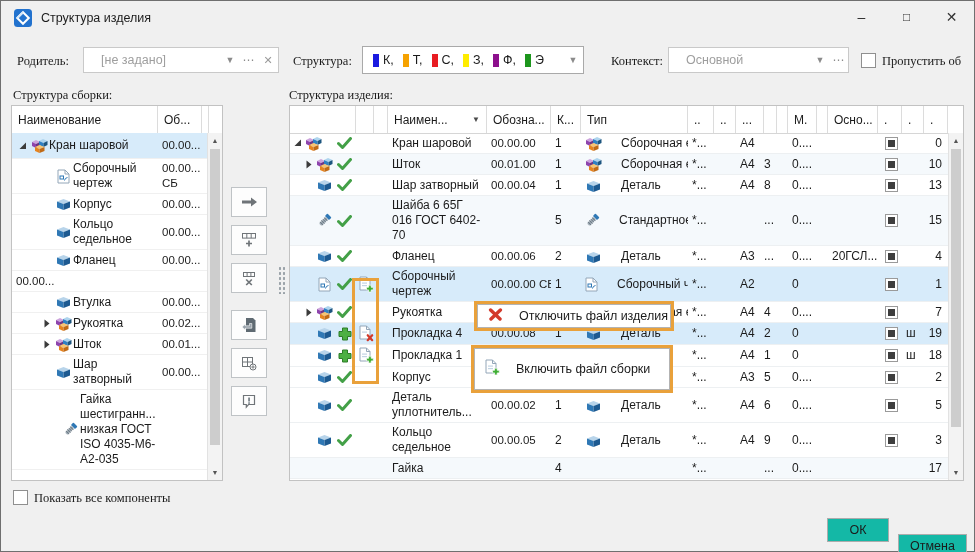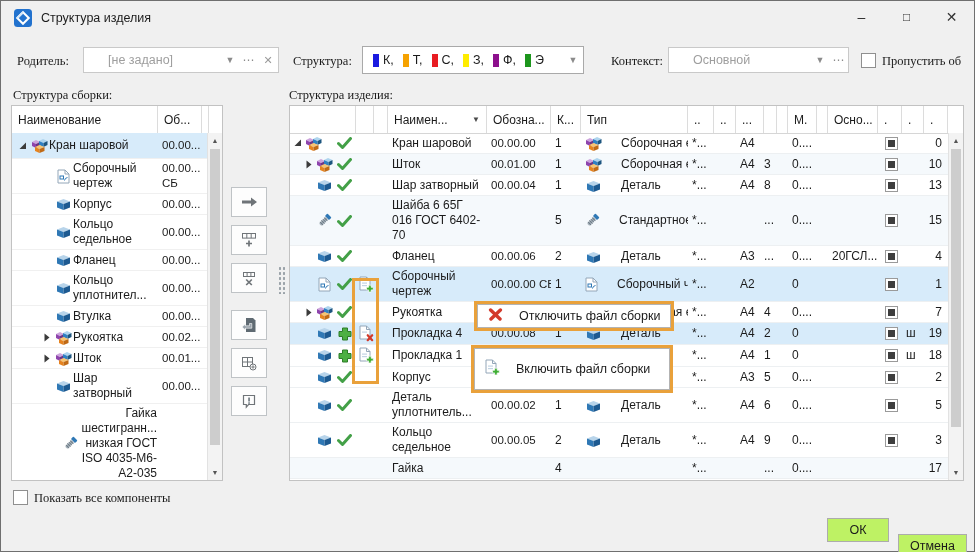"[не задано]" .combo .val { padding-left: 24px -> 17px }
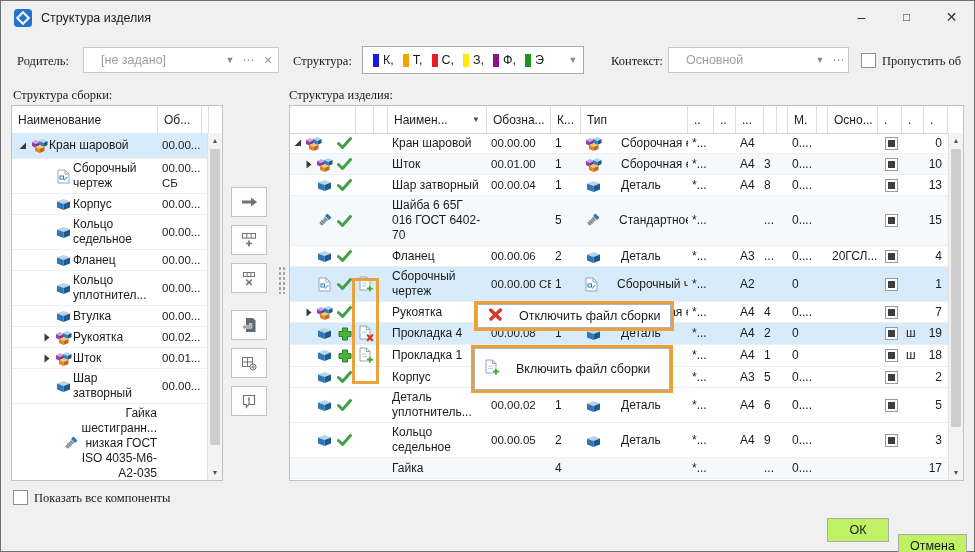"Кольцо уплотнител..." div.cell { html: <div> <span></span> <span> <svg> <polygon></polygon> <polygon></polygon> <polygon></polygon> </svg> </span> <span>Кольцо уплотнител...</span> </div> -> none }
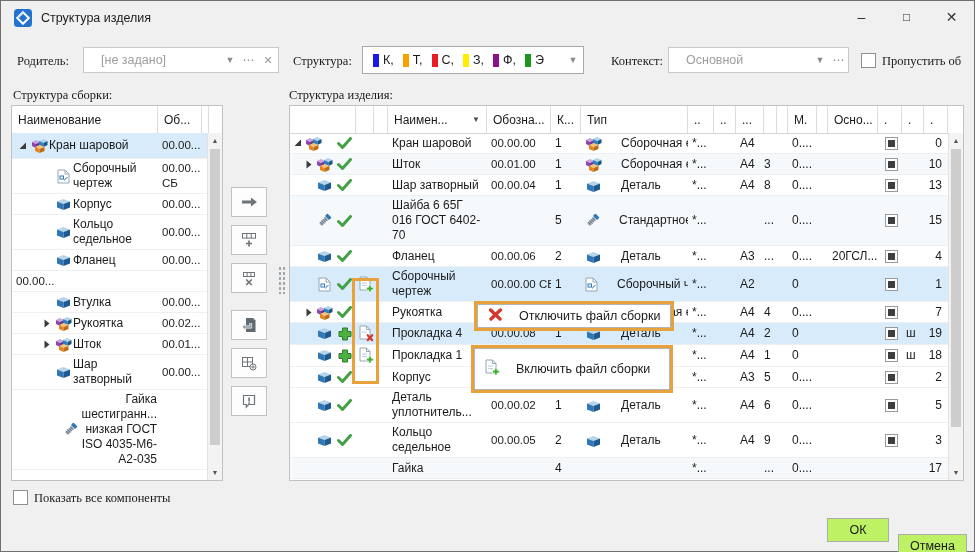"Отключить файл сборки" span { text: сборки -> изделия }
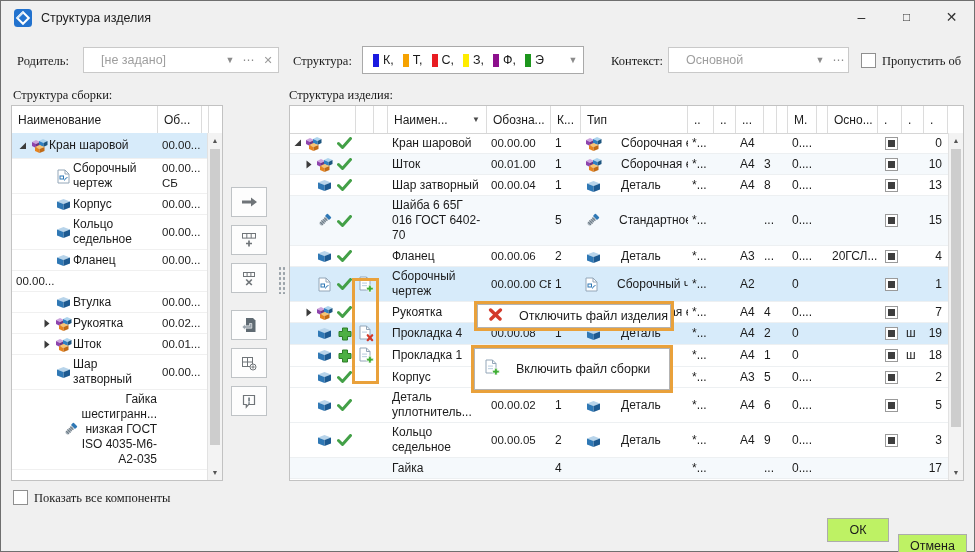"Гайка шестигранн... низкая ГОСТ ISO" div.cell { text-align: right -> none }
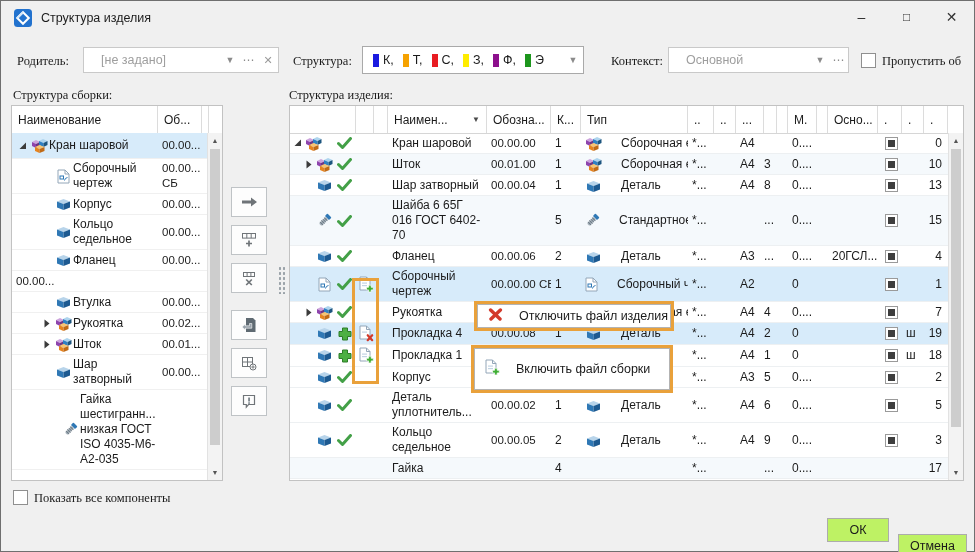"ОК" .btn { background: #bef264 -> #14b8a6 }
